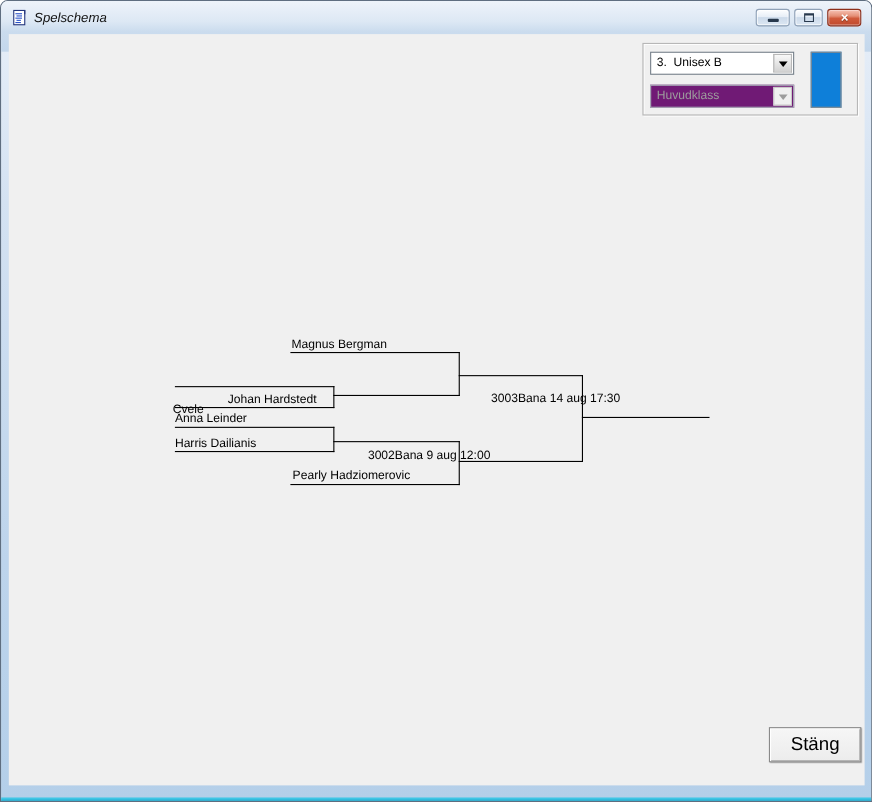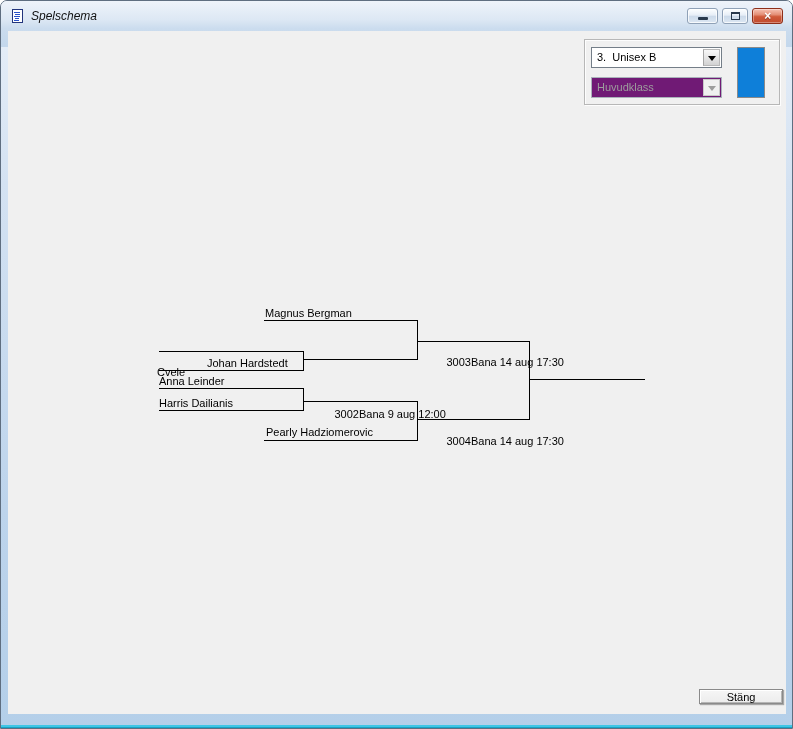"3004Bana 14 aug 17:30" span.mlabel { html: <span> <span>3004</span><span>Bana 14 aug 17:30</span> </span> -> none }
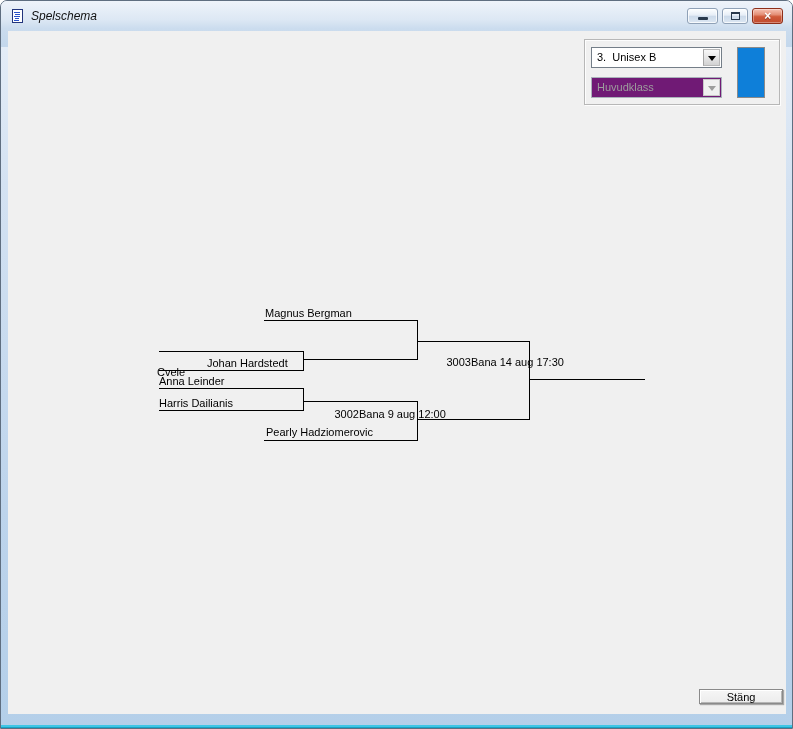"Stäng" .close-window-btn { font-size: 11px -> 17px; height: 15px -> 32px; top: 658px -> 630px }
